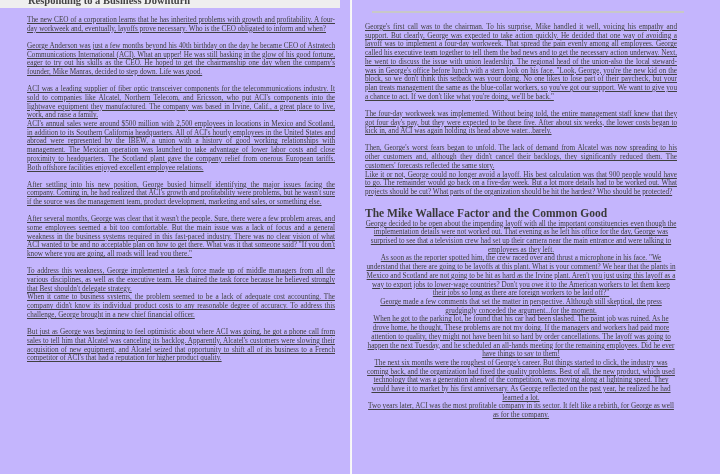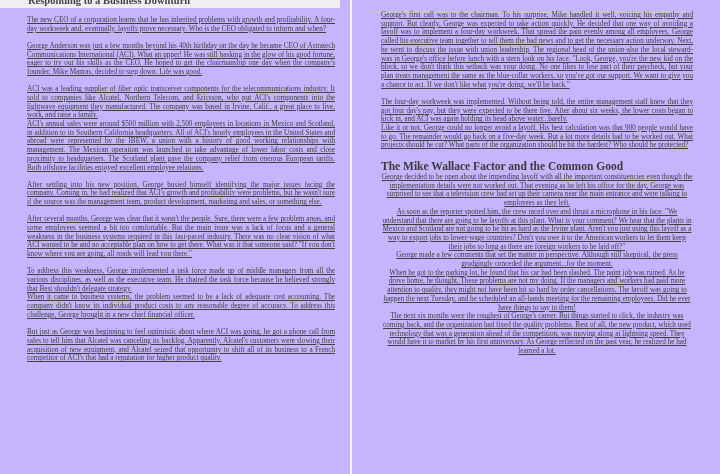"George's first call was to" #right-text { margin-left: 16px -> none; top: 8px -> 20px }
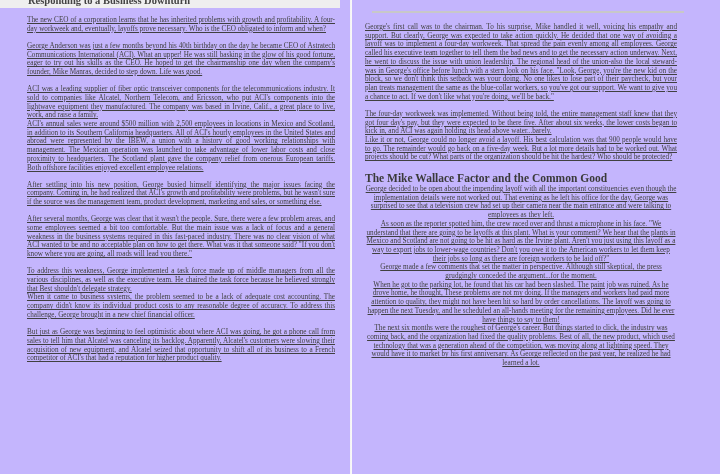"Then, George's worst fears began" p.para { html: none -> <p>Then, George's worst fears began to unfold. The lack of demand from Alcatel was now spreading to his other customers and, although they didn't cancel their backlogs, they significantly reduced them. The customers' forecasts reflected the same story.</p> }
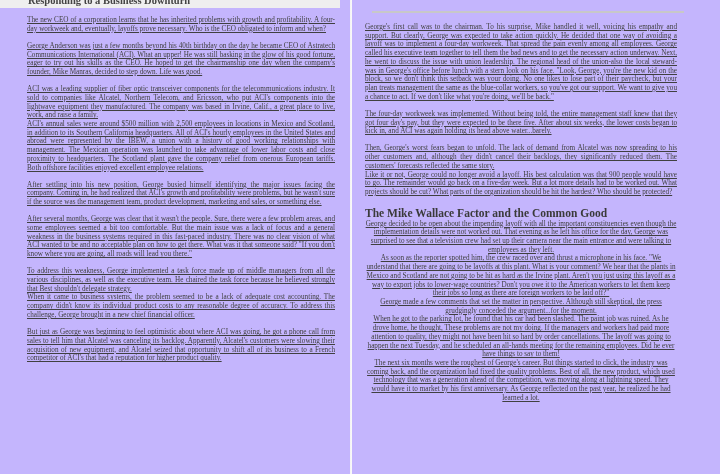"Two years later, ACI was" p.para { html: none -> <p>Two years later, ACI was the most profitable company in its sector. It felt like a rebirth, for George as well as for the company.</p> }
